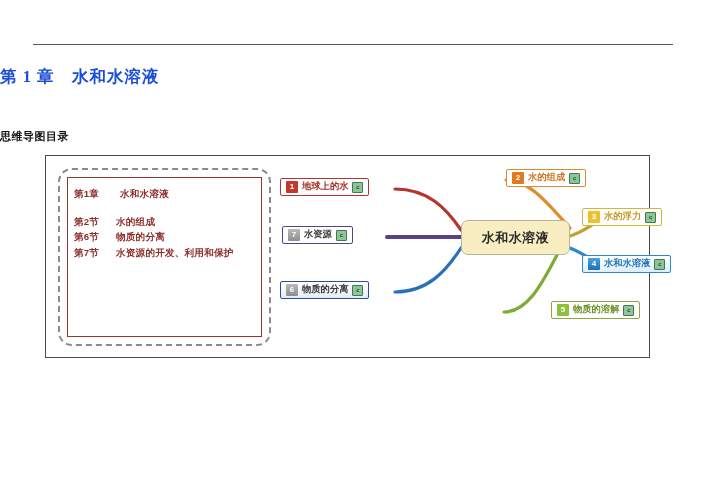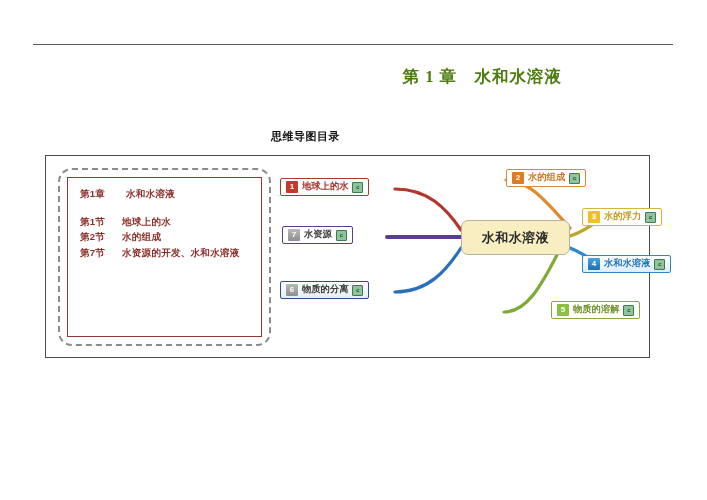"第 1 章 水和水溶液" .doc-title { color: #4d7c0f -> #1d4ed8; text-align: right -> left }
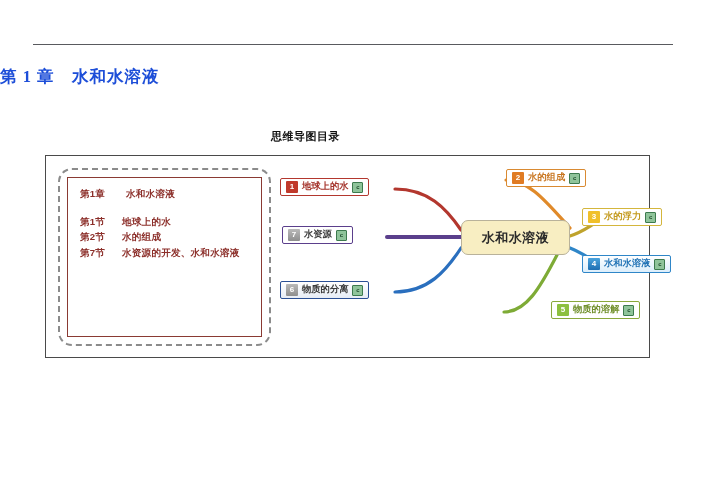"思维导图目录" .doc-subtitle { text-align: center -> none }
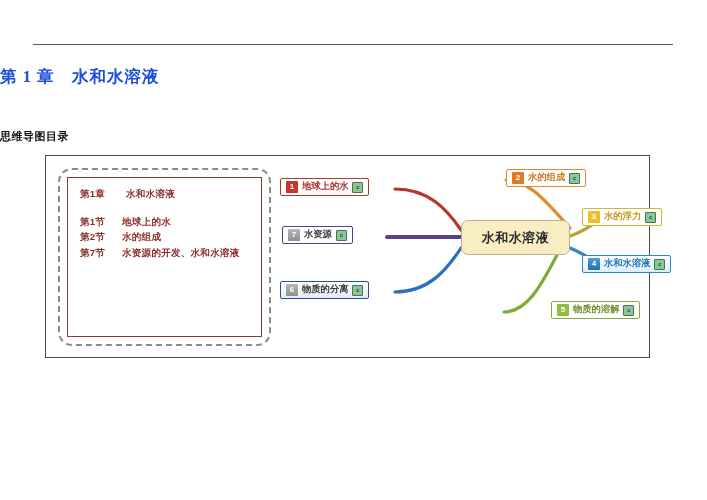"第1章 水和水溶液" .toc-card { padding: 8px 0 0 12px -> 8px 0 0 6px }
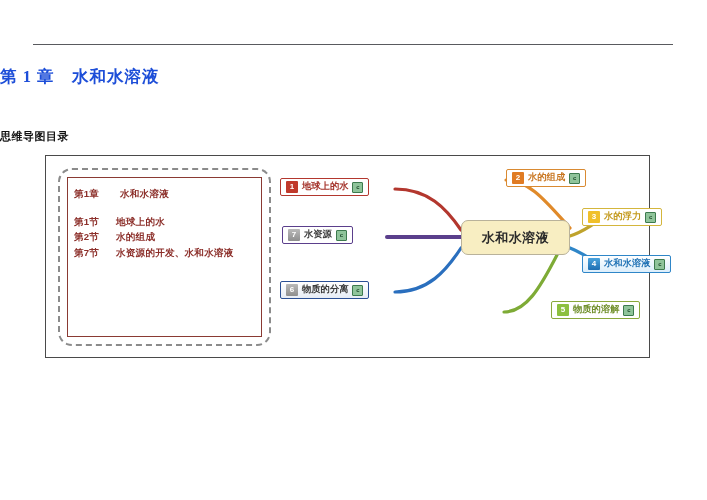"第1节 地球上的水" div.toc-row { html: <div> <span>第1节</span><span>地球上的水</span> </div> -> none }
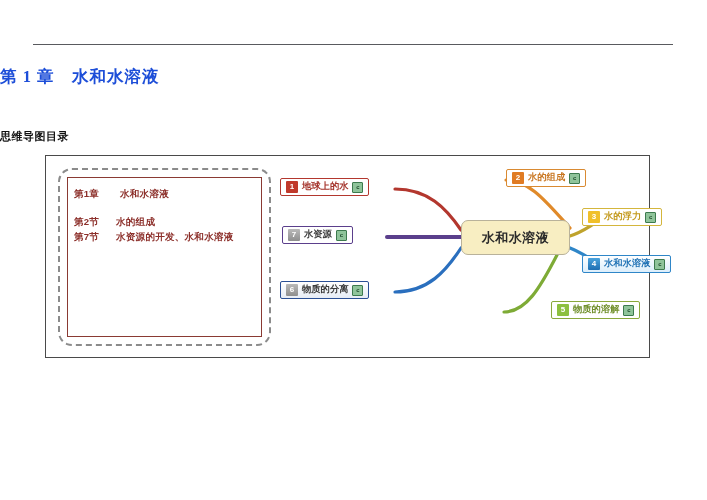"第6节 物质的分离" div.toc-row { html: none -> <div> <span>第6节</span><span>物质的分离</span> </div> }
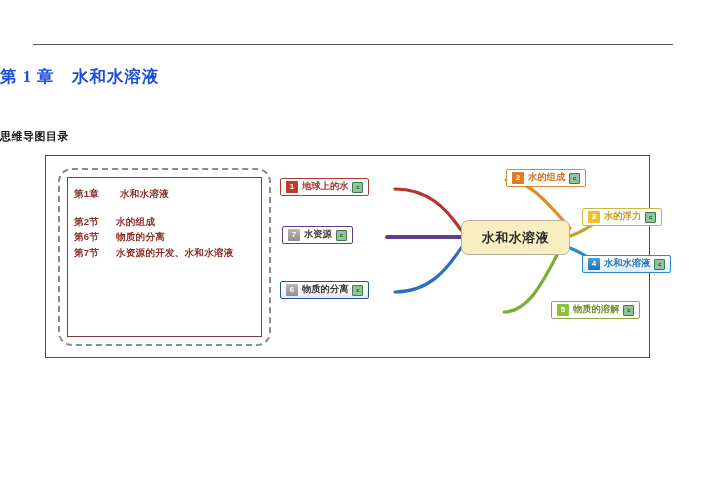"水资源的开发、水和水溶液" span { text: 水和水溶液 -> 利用和保护 }
